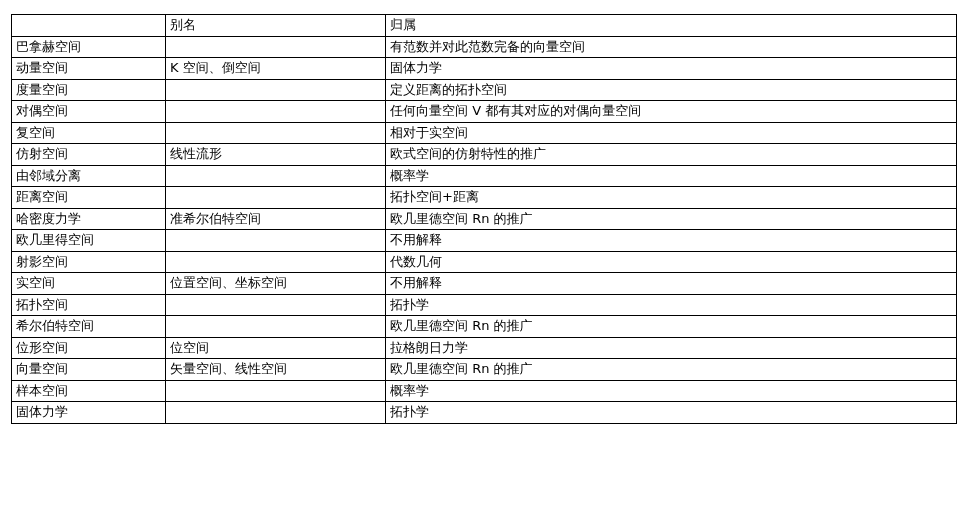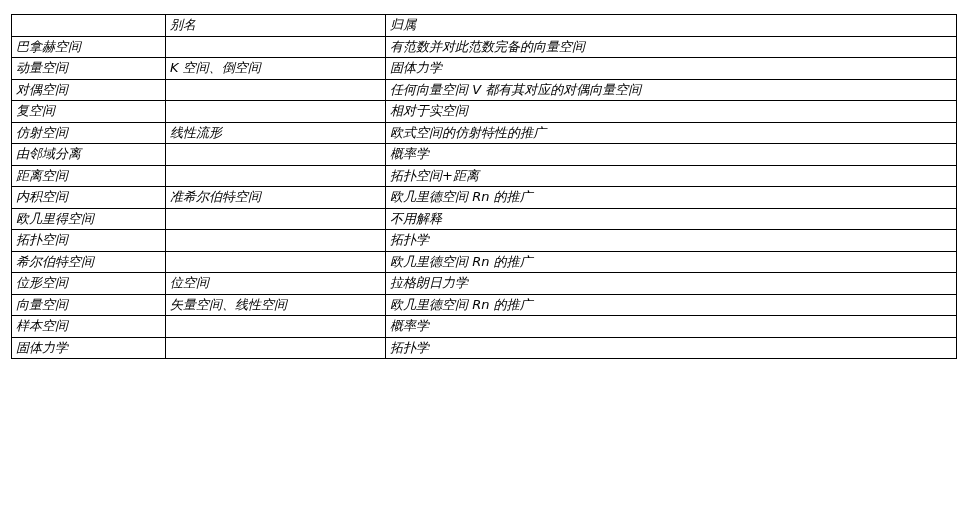"别名" .page { font-style: italic -> none }
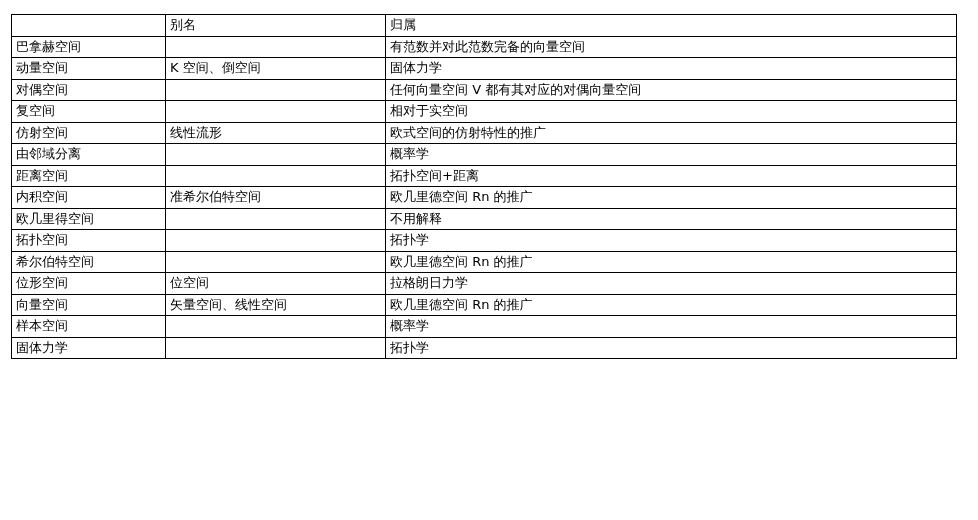"度量空间" tr { html: none -> <tr> <td>度量空间</td> <td></td> <td>定义距离的拓扑空间</td> </tr> }
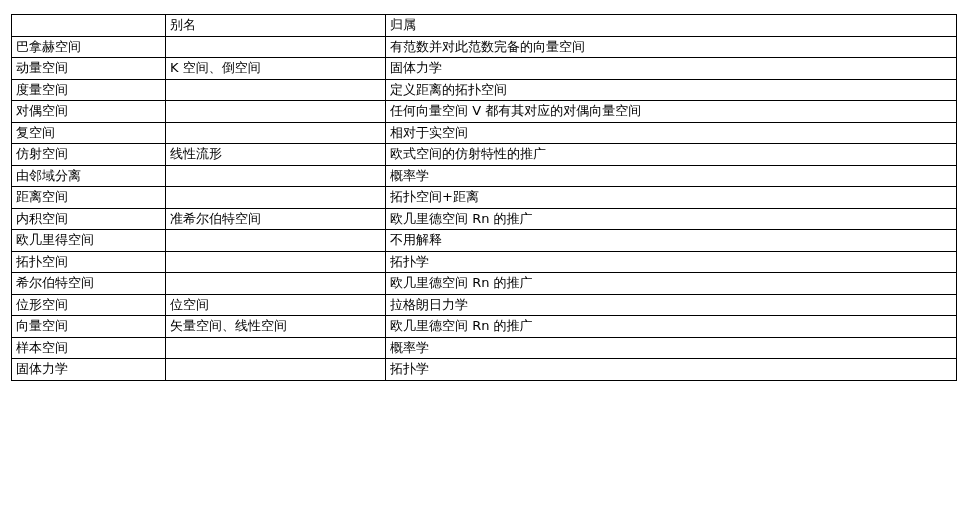"内积空间" td { text: 内积空间 -> 哈密度力学 }
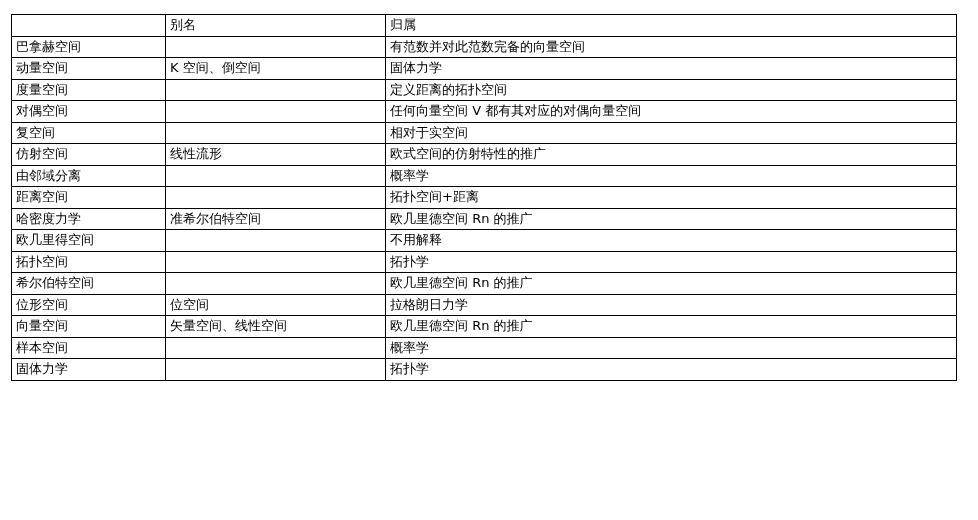"射影空间" tr { html: none -> <tr> <td>射影空间</td> <td></td> <td>代数几何</td> </tr> }
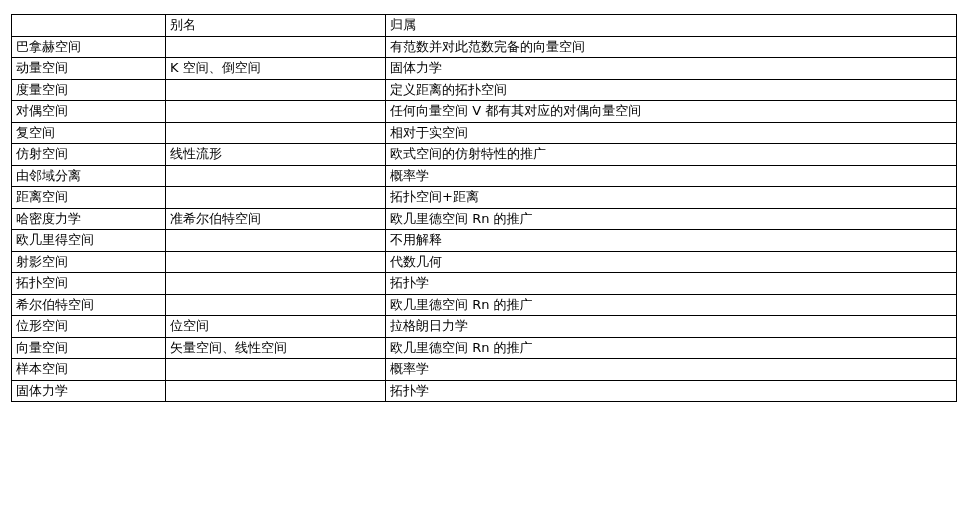"实空间" tr { html: none -> <tr> <td>实空间</td> <td>位置空间、坐标空间</td> <td>不用解释</td> </tr> }
